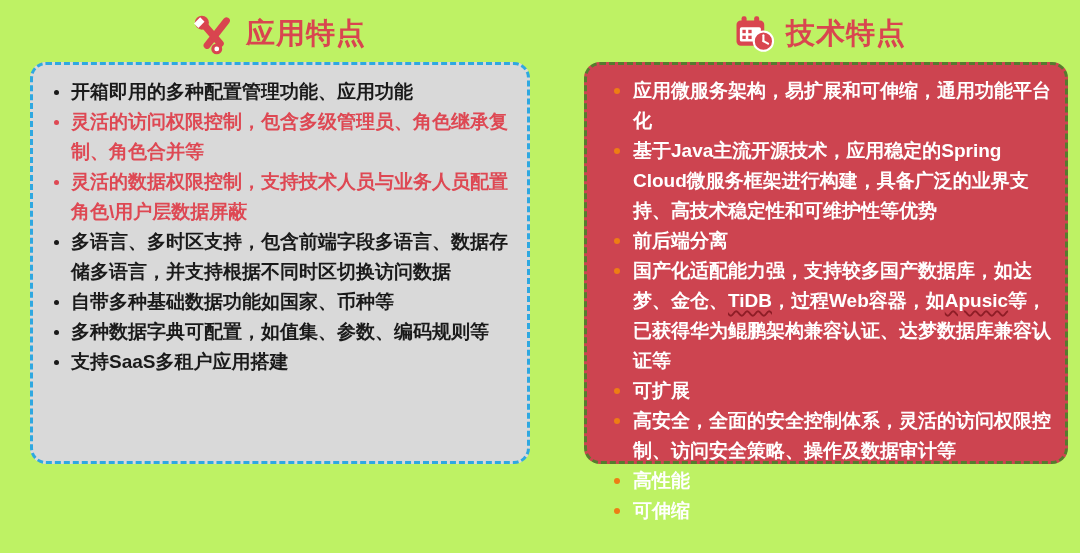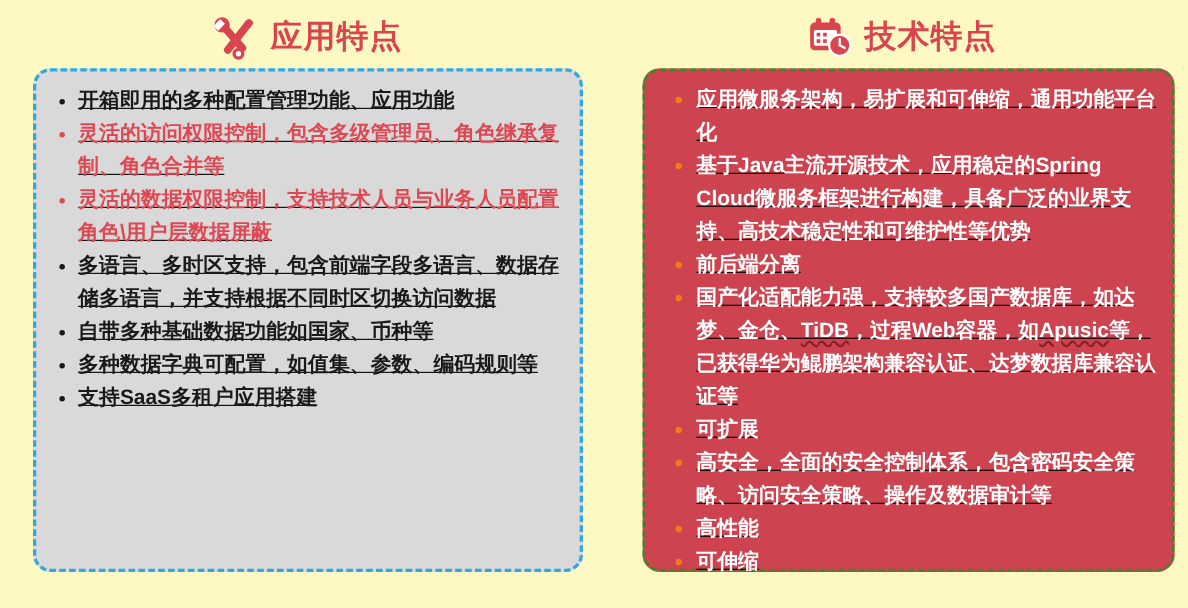"应用特点" .canvas { background: #fef9c3 -> #bef264 }
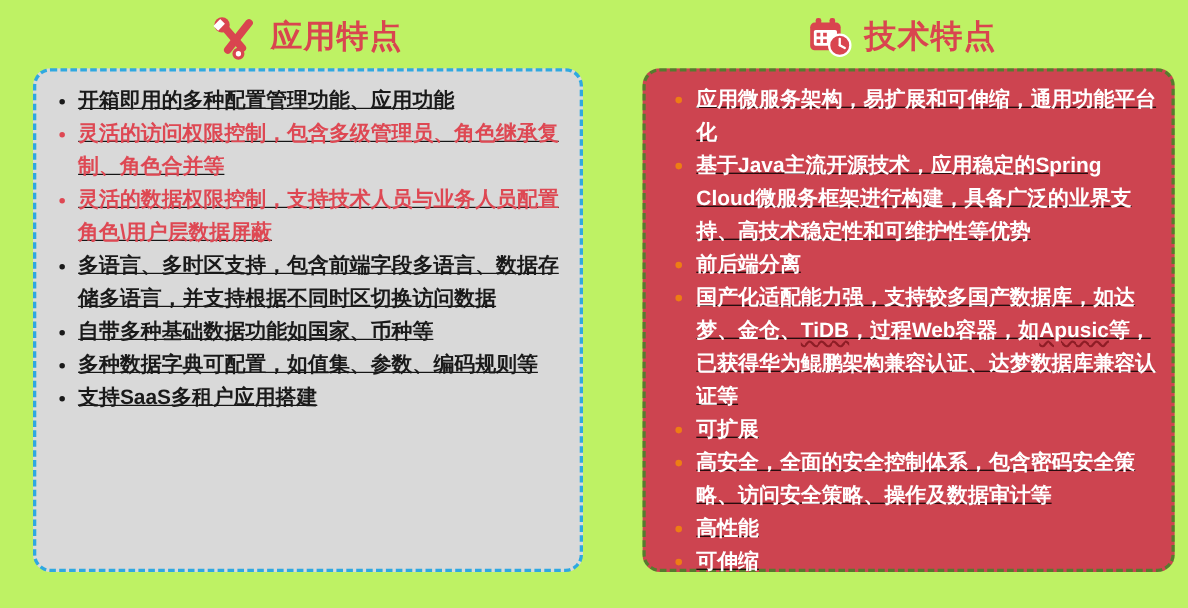"开箱即用的多种配置管理功能、应用功能" .panel { height: 458px -> 402px; text-decoration: underline -> none }
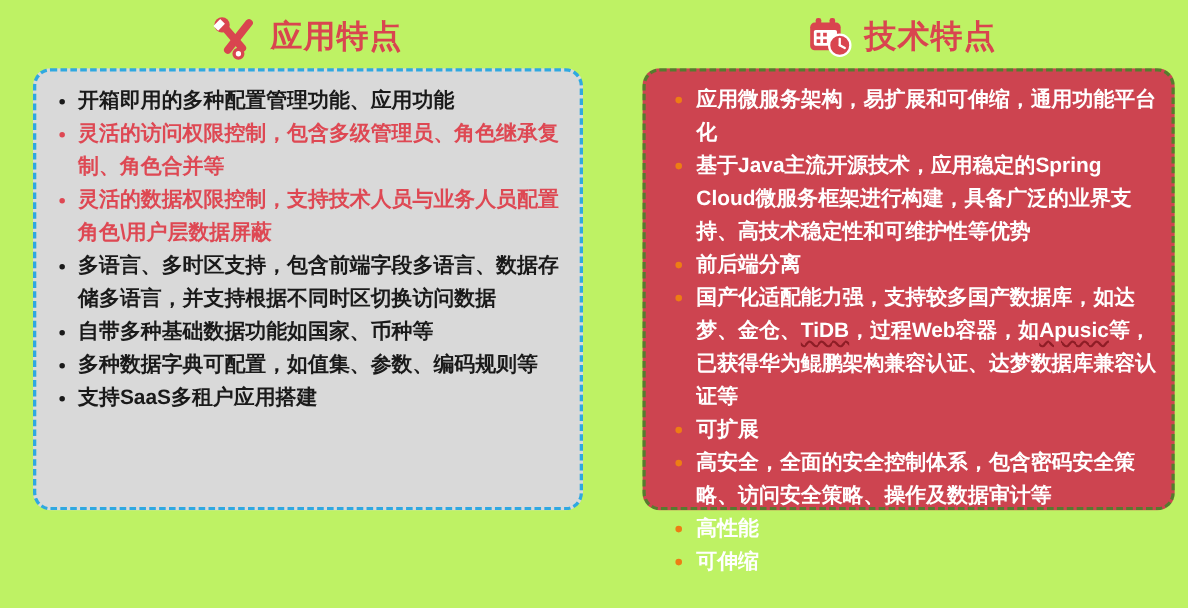"高安全，全面的安全控制体系，包含密码安全策略、访问安全策略、操作及数据审计等" span.txt { text: 包含密码安全策略 -> 灵活的访问权限控制 }
